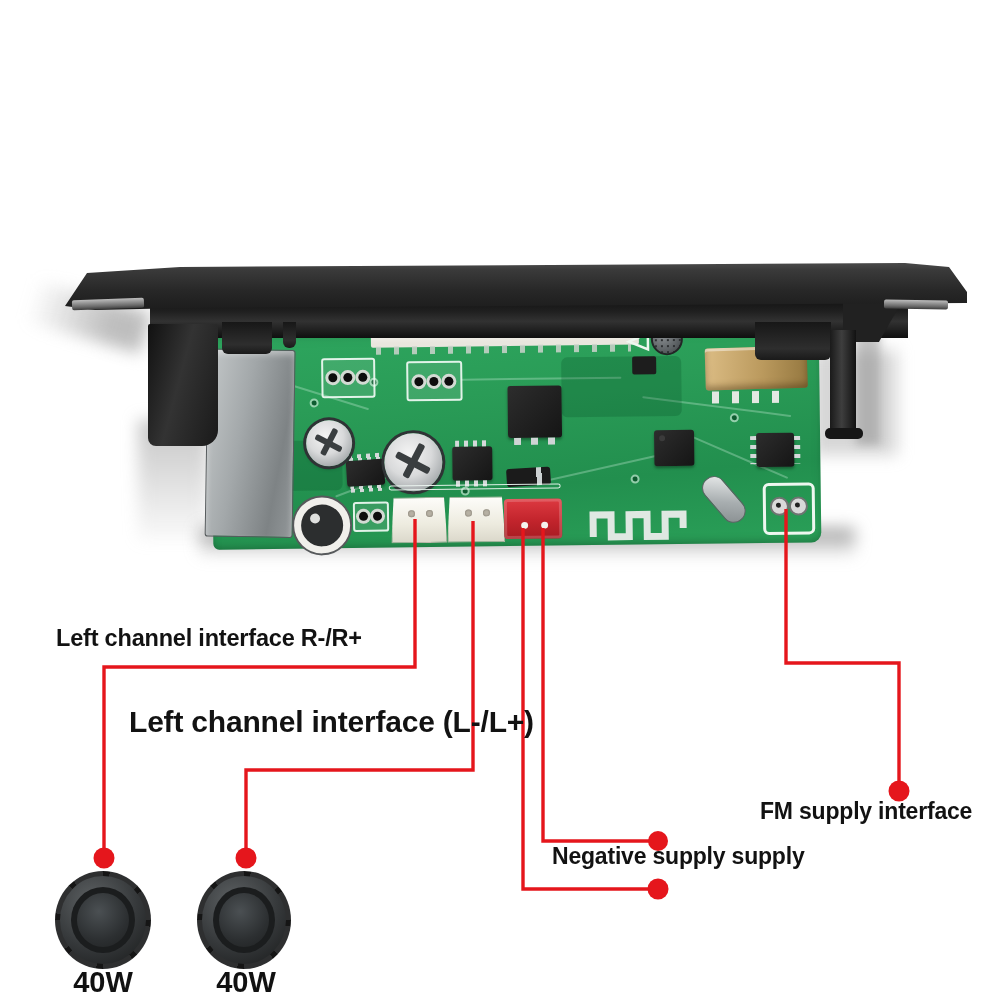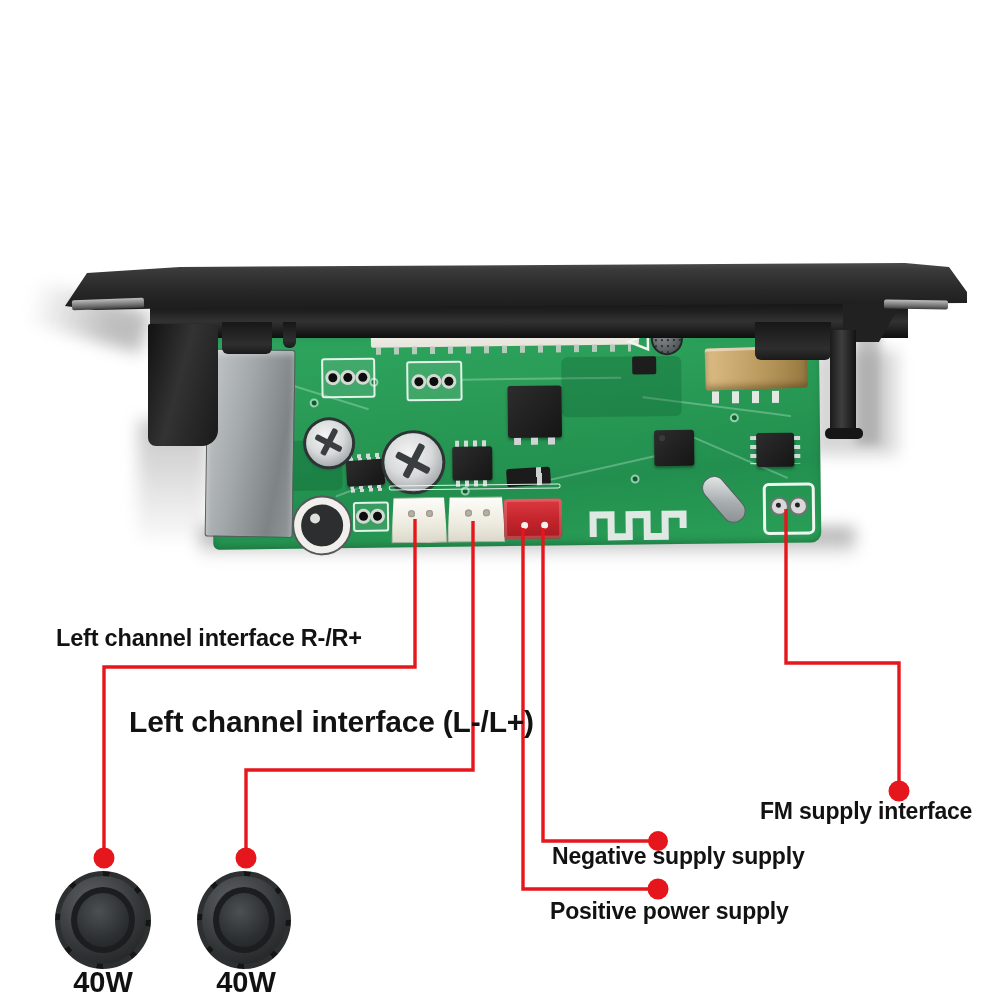"Positive power supply" div.ann-label { html: <div>Positive power supply</div> -> none }
